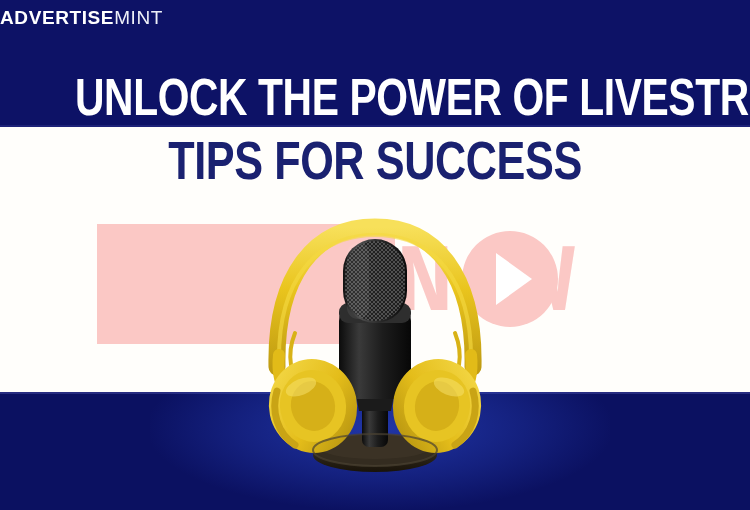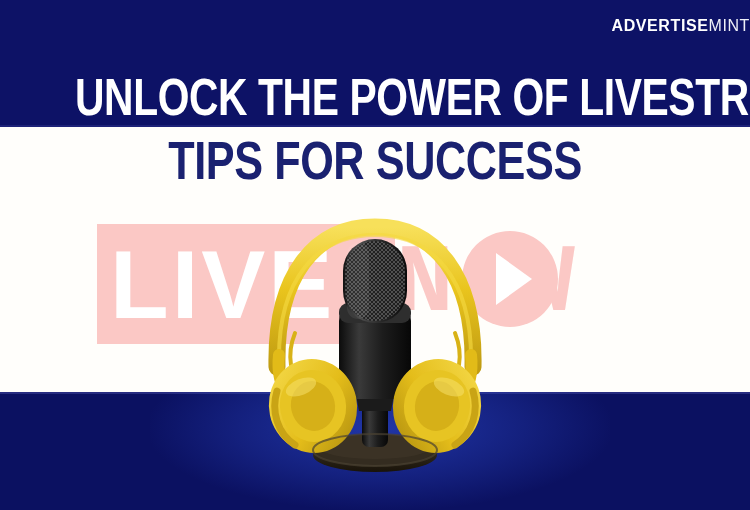"ADVERTISEMINT" .logo { font-size: 16px -> 19px; text-align: right -> left; top: 18px -> 8px }
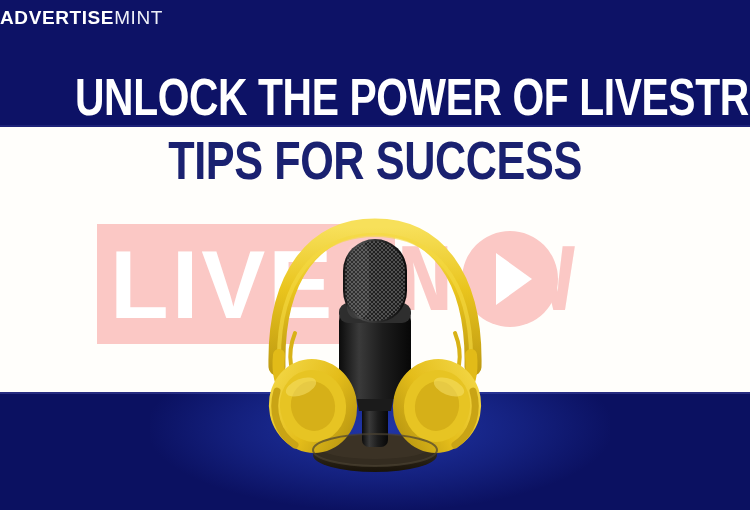"LIVE" div.live-word { html: <div>LIVE</div> -> none }
